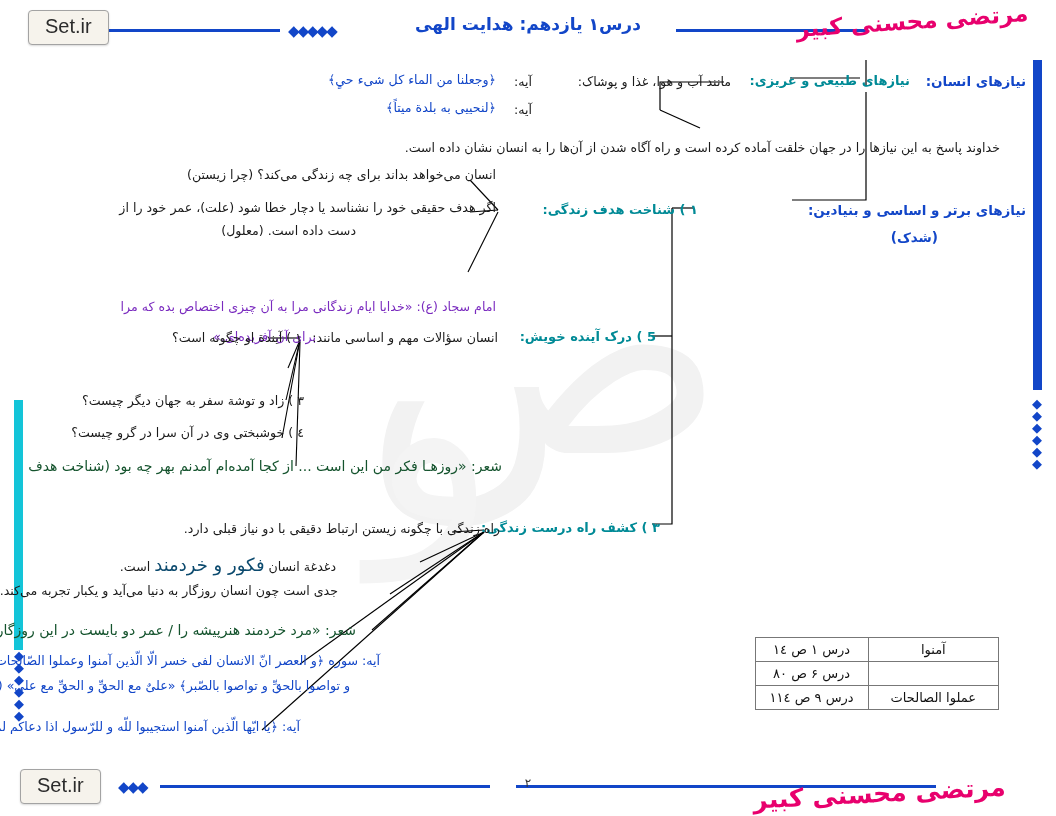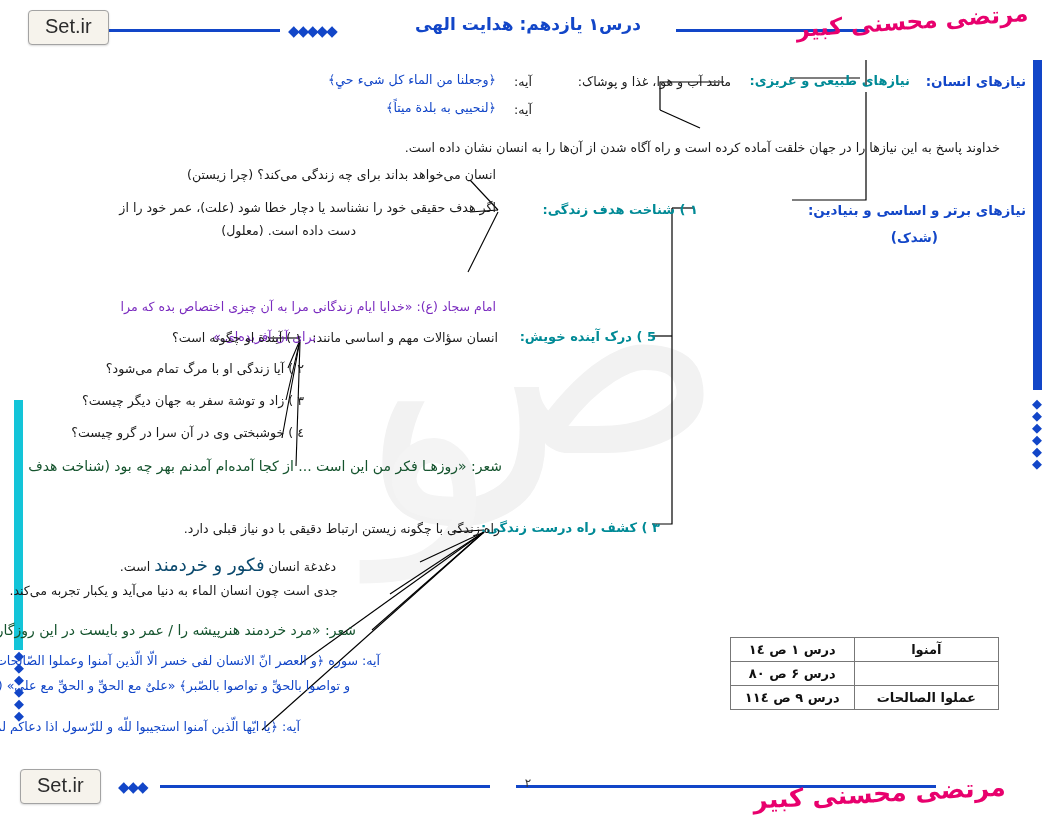"۲ ) آیا زندگی او" div.t { html: <div>۲ ) آیا زندگی او با مرگ تمام می‌شود؟</div> -> none }
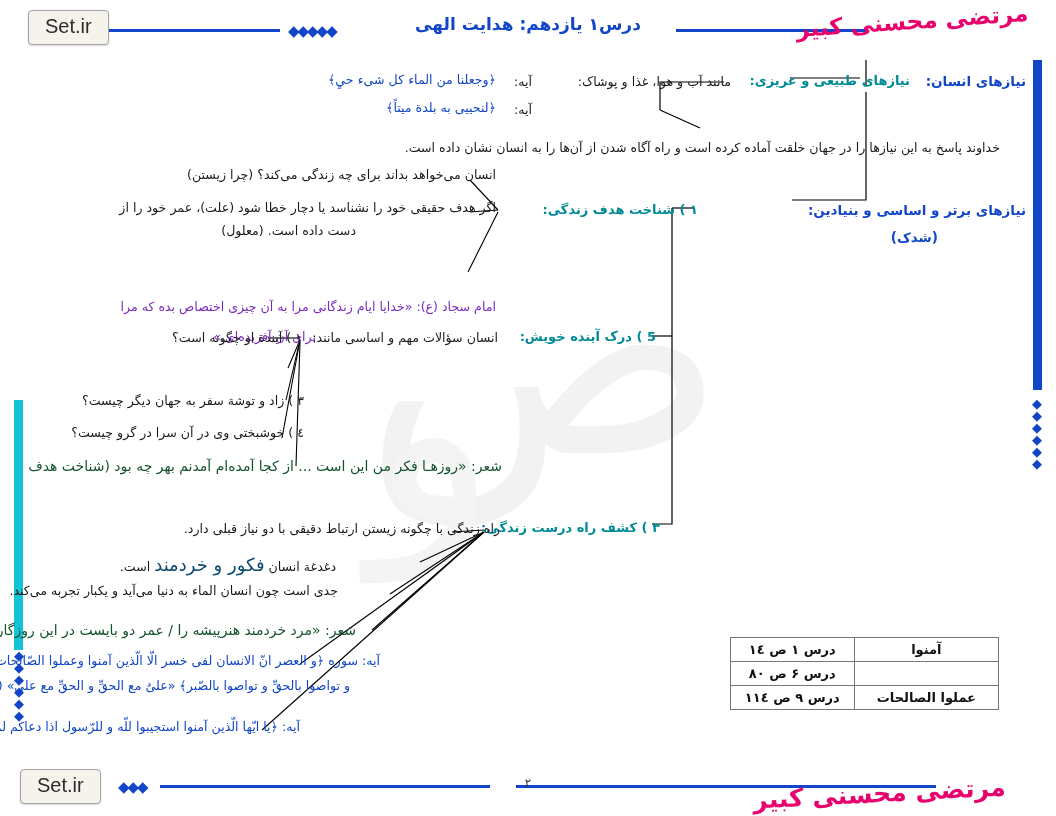"جدی است چون انسان الماء" div.t { text: الماء -> روزگار }
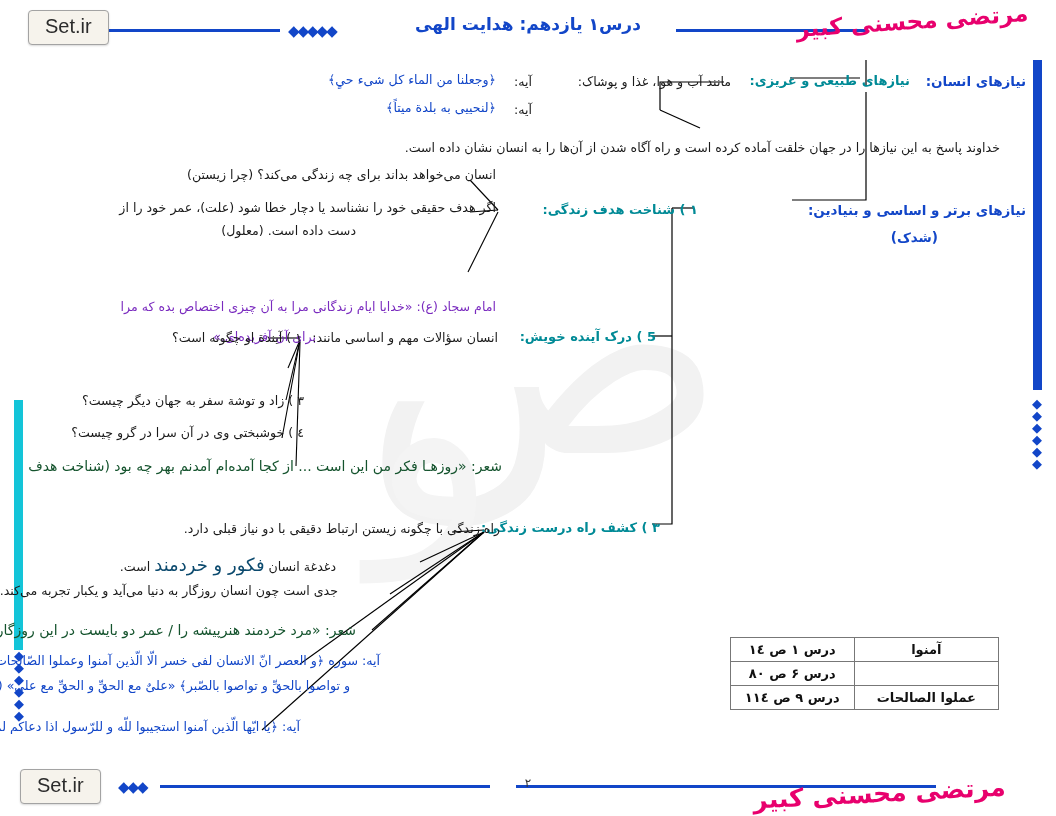"درس ۱ ص ۱٤" .tbl td { font-weight: bold -> none }
